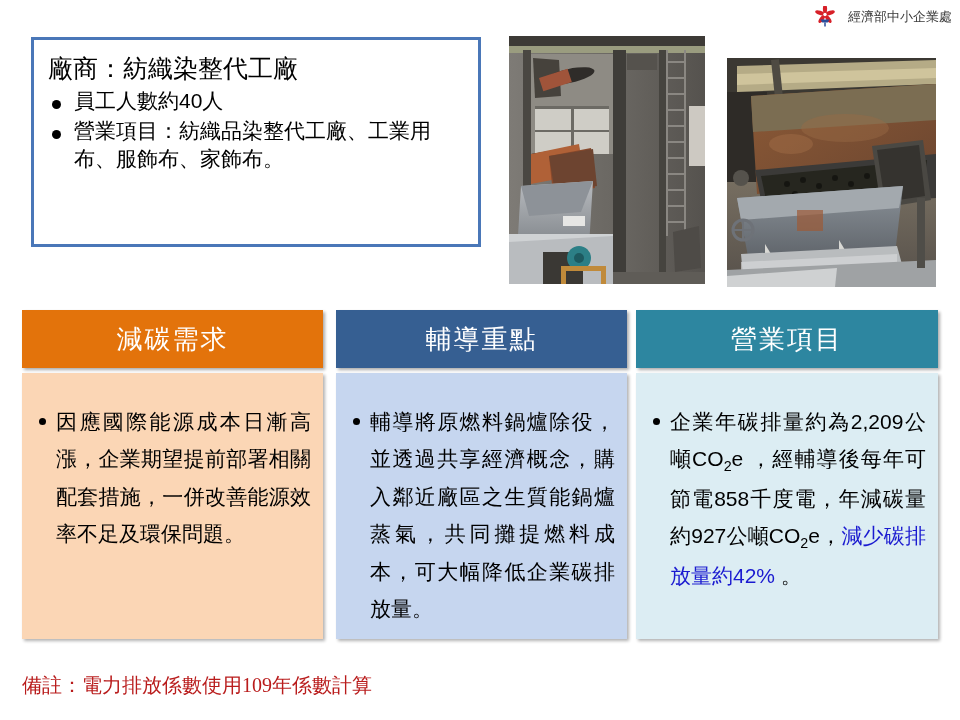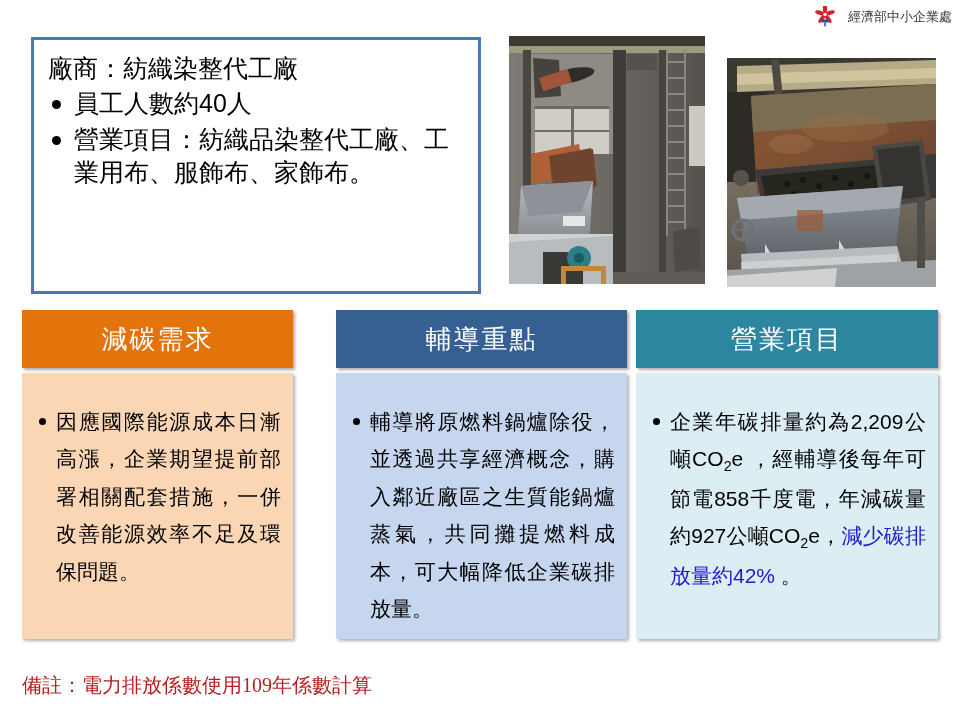"廠商：紡織染整代工廠" #info-box { height: 257px -> 210px }
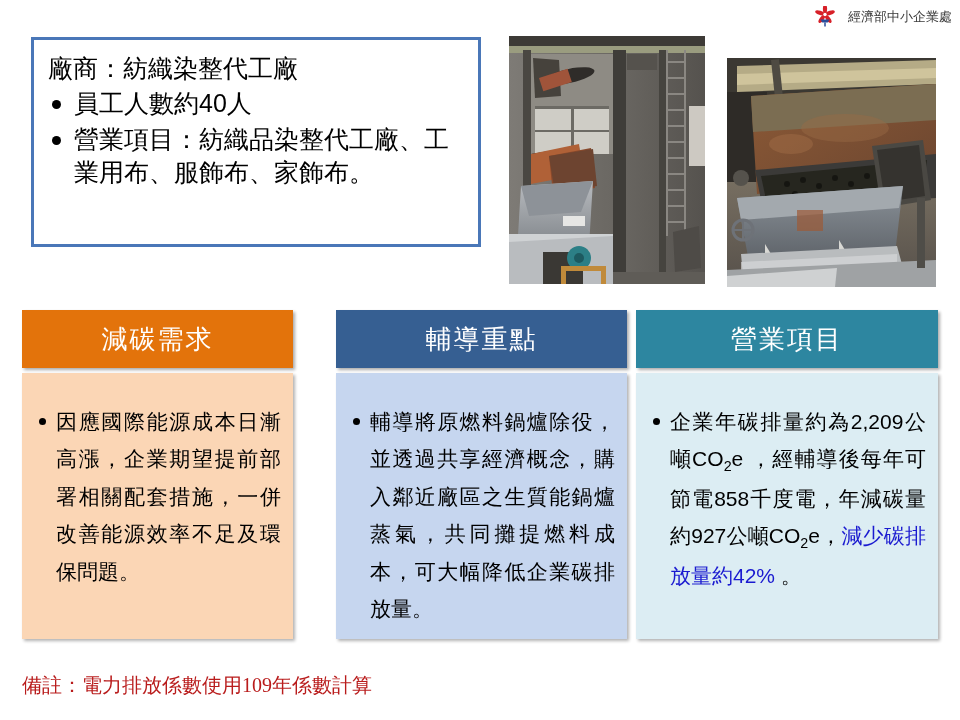"員工人數約40人" #info-box li { font-size: 25px -> 21px }
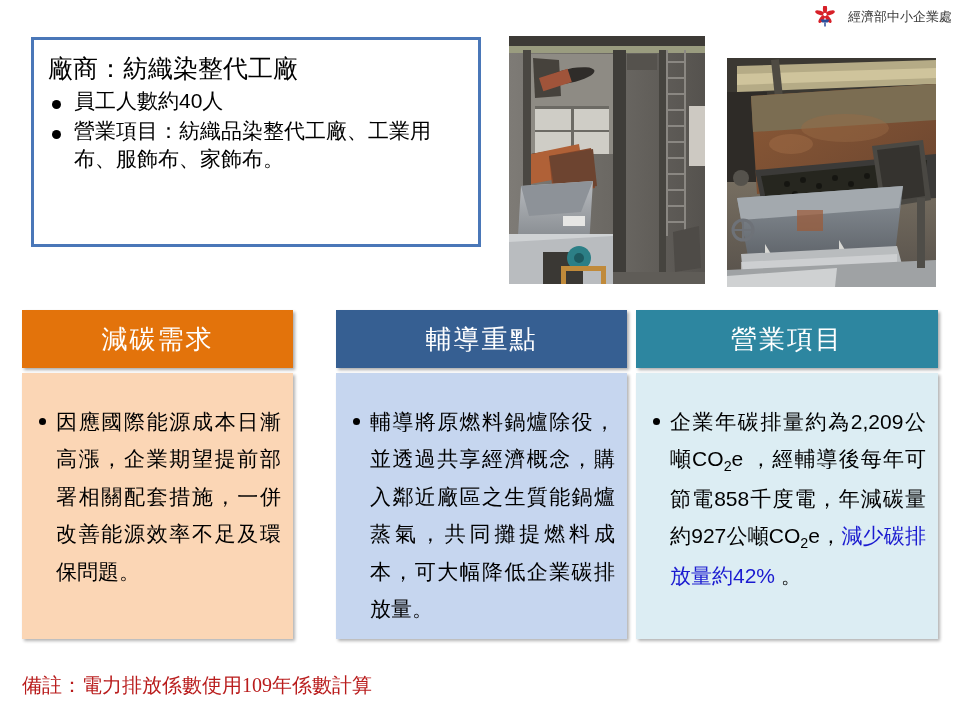"減碳需求" .column { width: 271px -> 301px }
